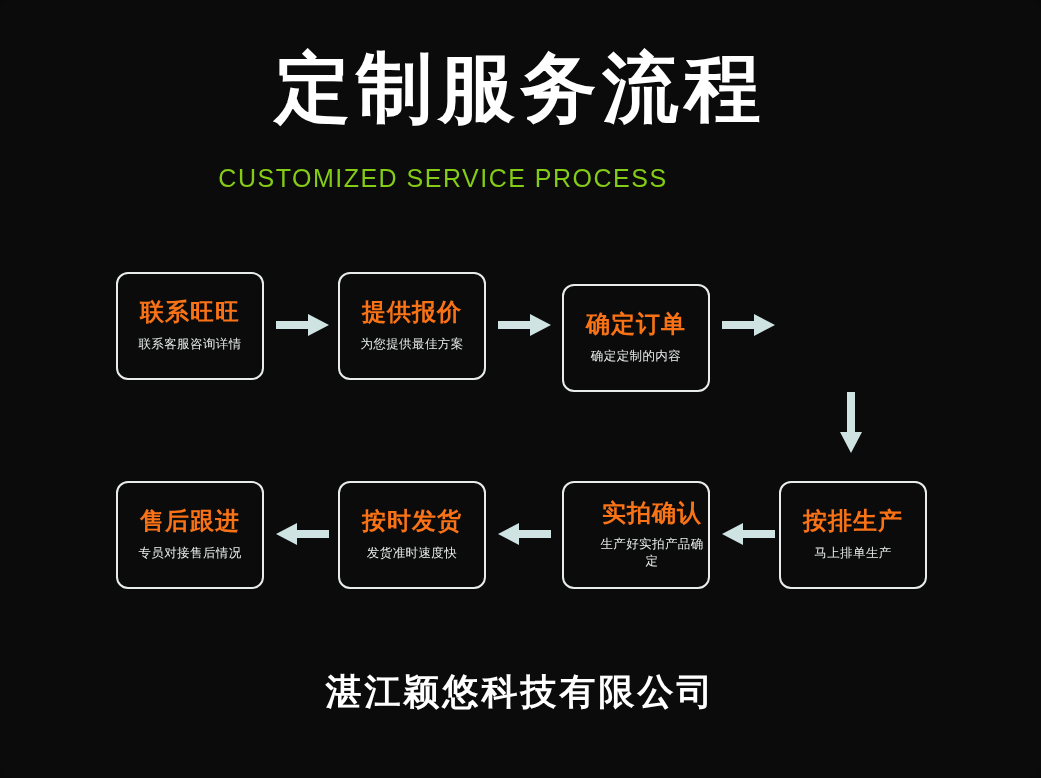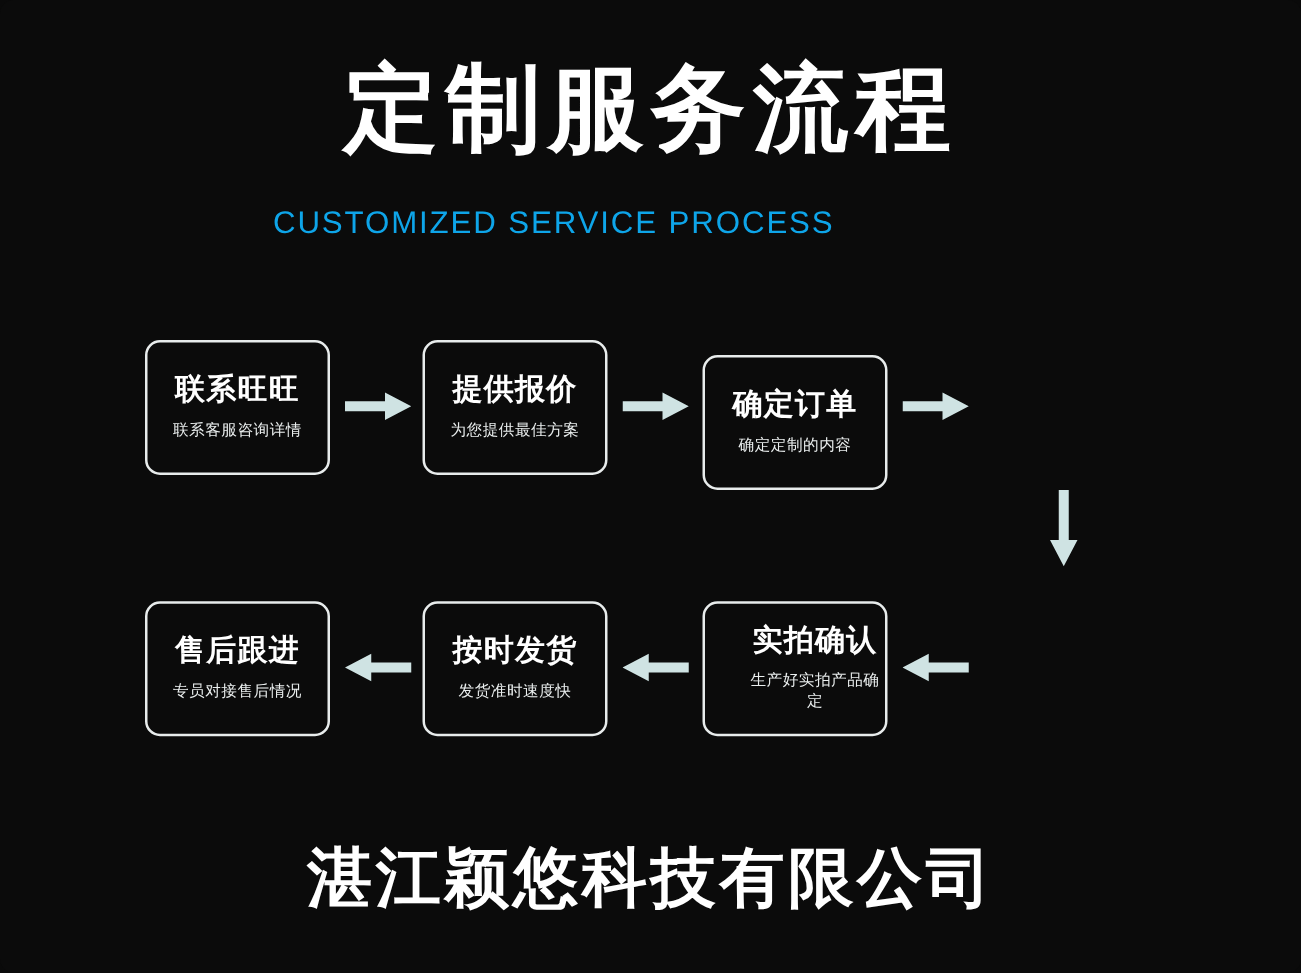"CUSTOMIZED SERVICE PROCESS" .subtitle { color: #0ea5e9 -> #84cc16 }
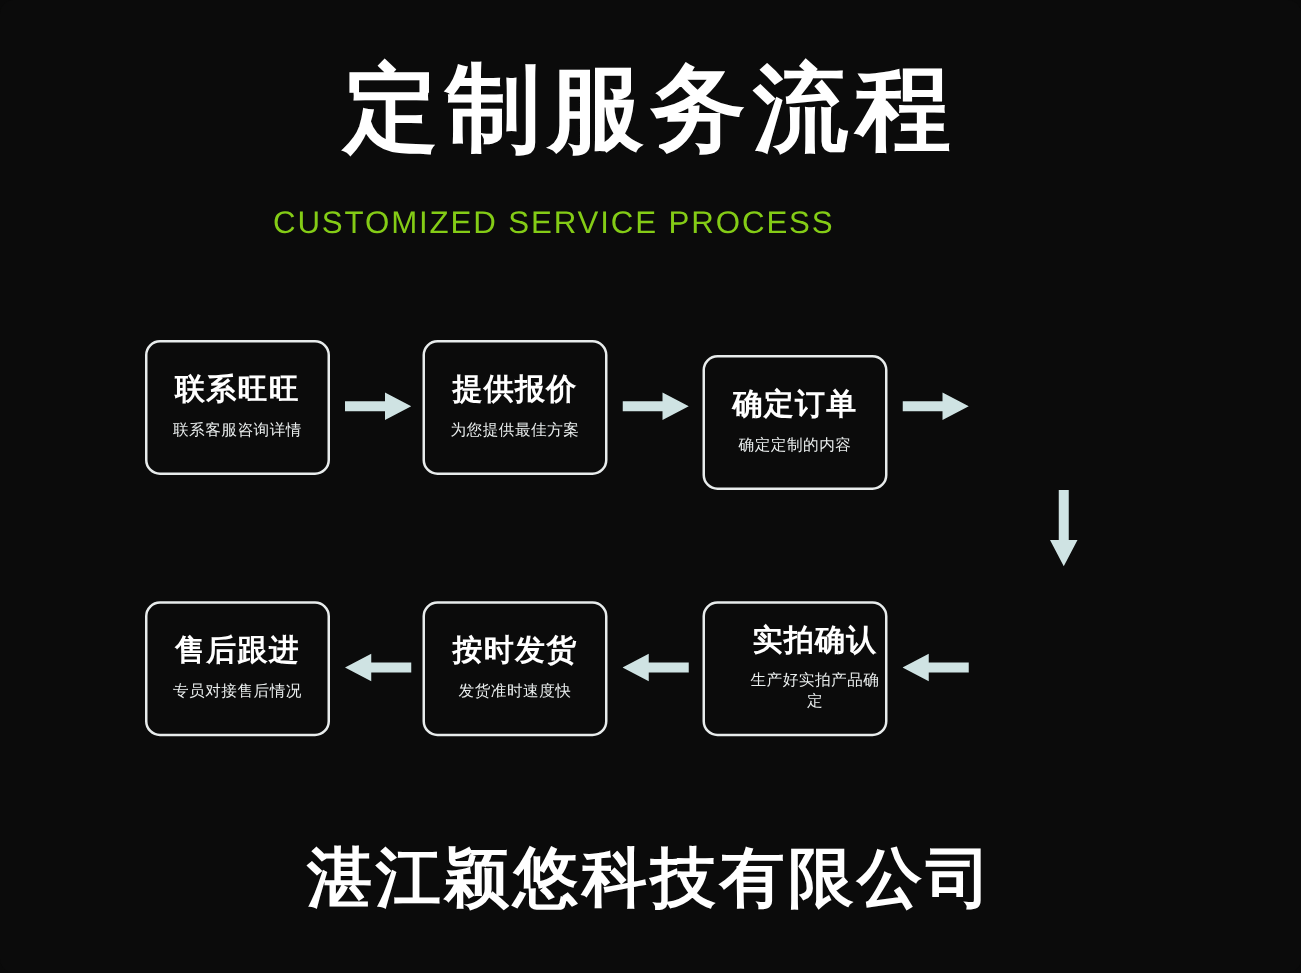"联系旺旺" .node .n-title { color: #ffffff -> #f97316 }
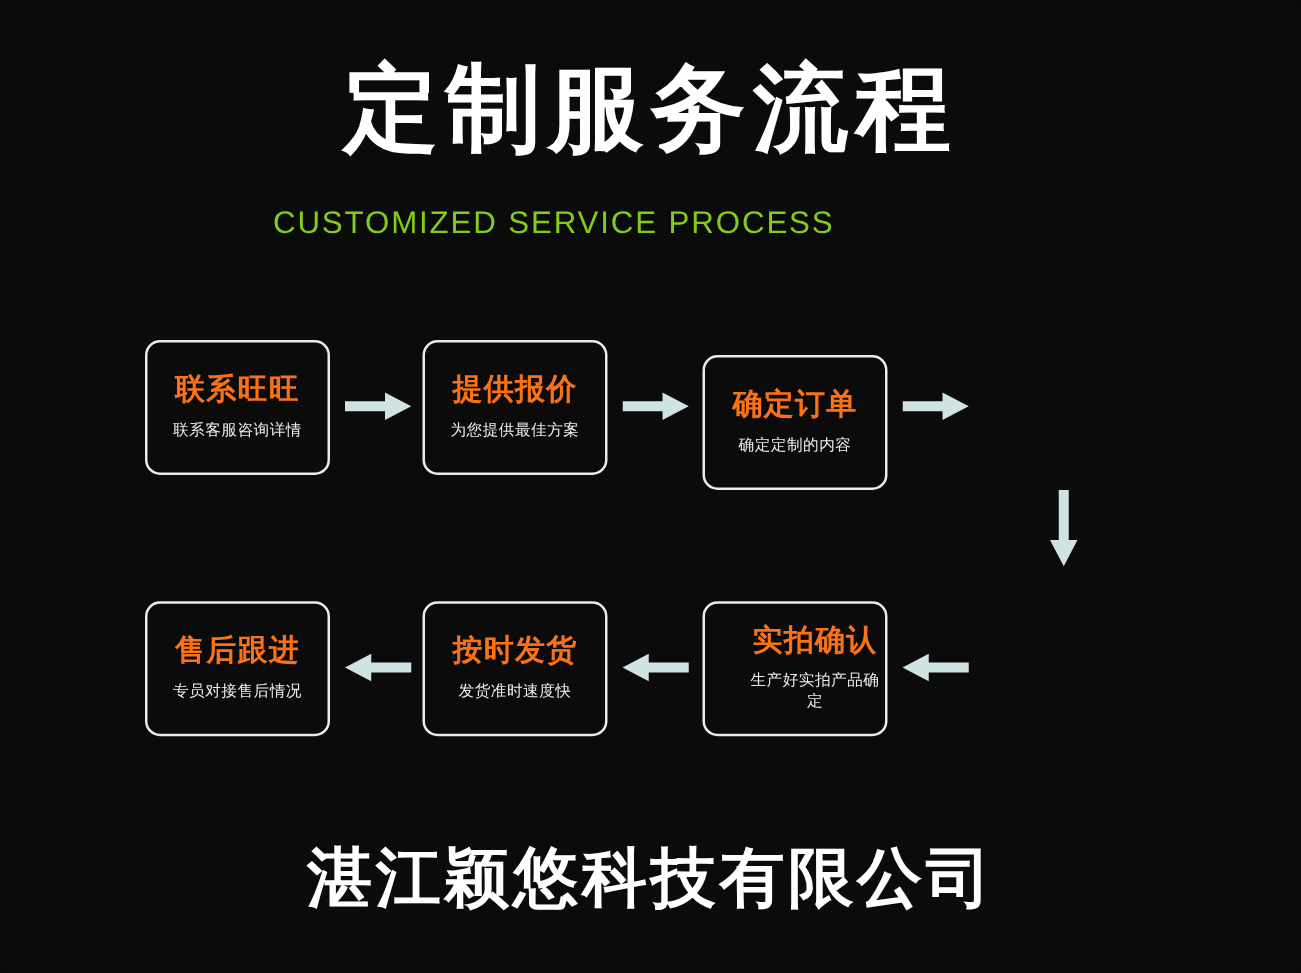"按排生产" div.node { html: none -> <div> <div>按排生产</div> <div>马上排单生产</div> </div> }
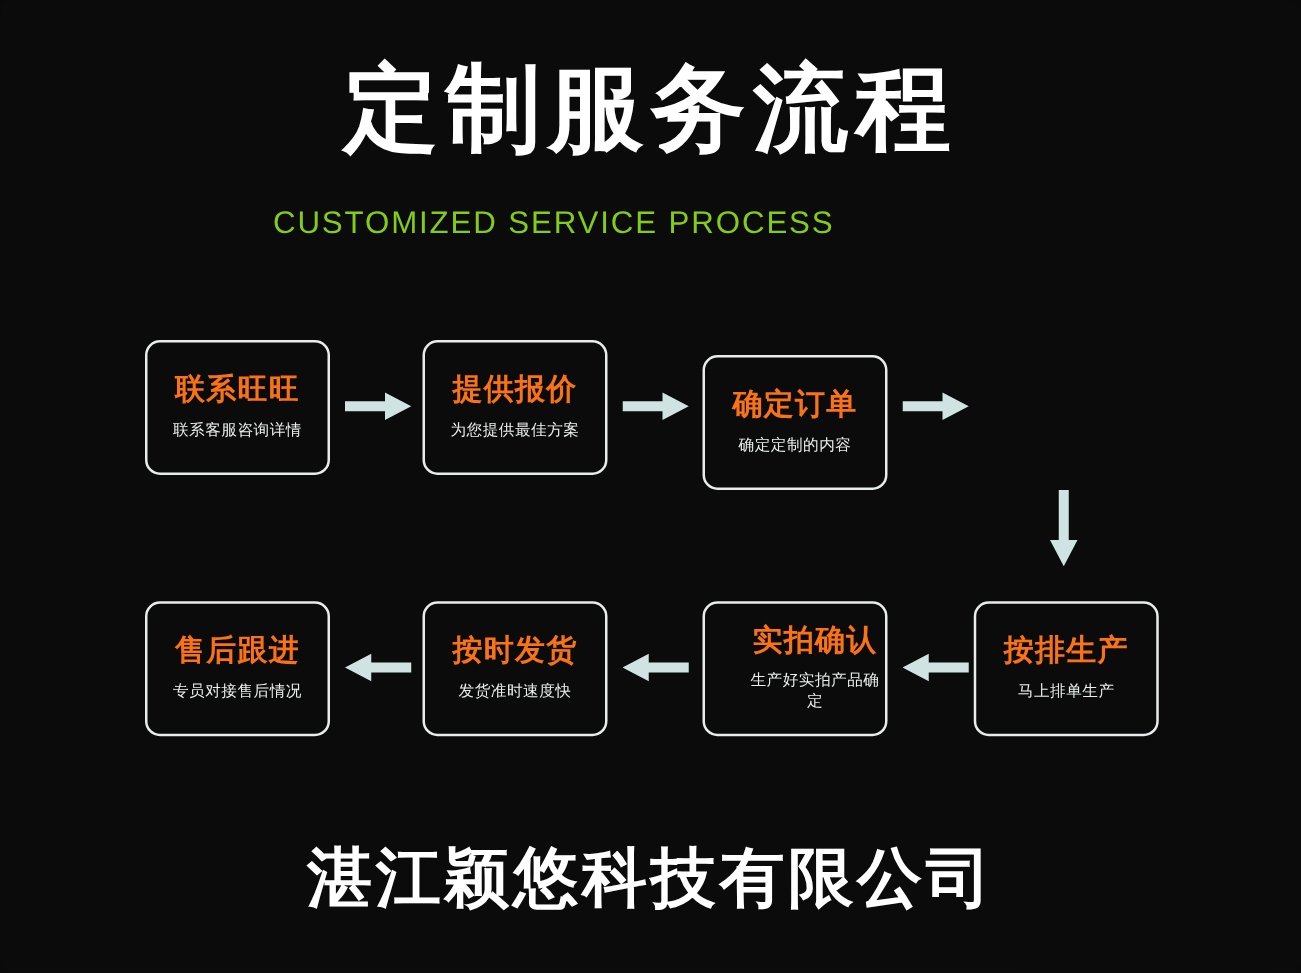"湛江颖悠科技有限公司" .company { font-size: 52px -> 36px }
